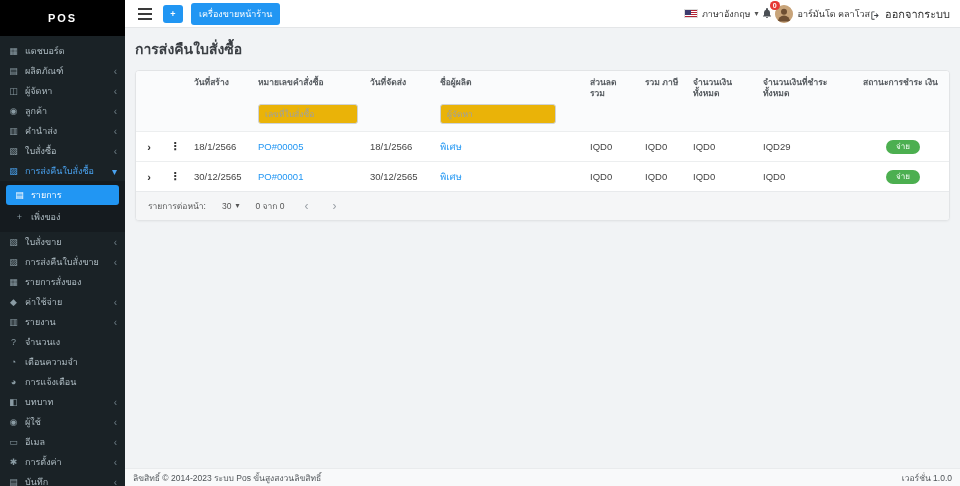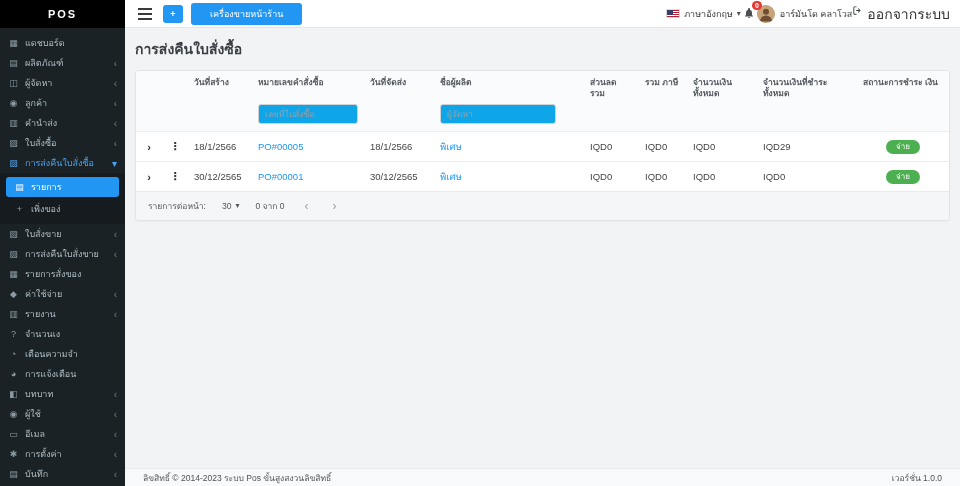"POS" .logo { height: 28px -> 36px }
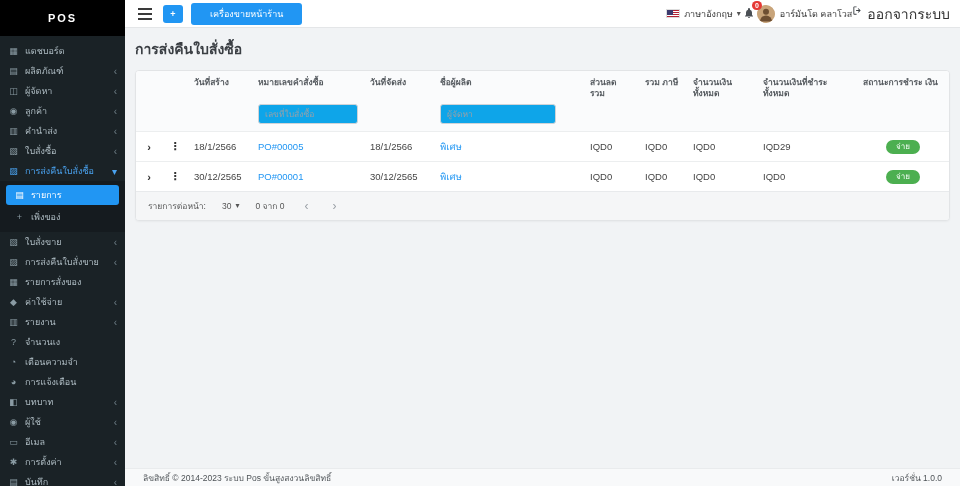"เครื่องขายหน้าร้าน" .btn-blue { padding: 4px 19px -> 4px 8px }
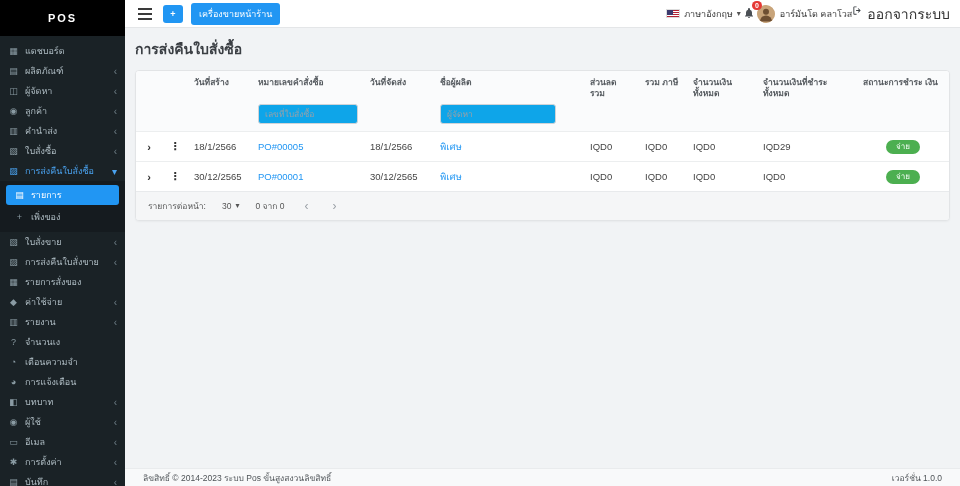"ออกจากระบบ" .logout { align-items: flex-start -> flex-end; font-size: 14px -> 11px }
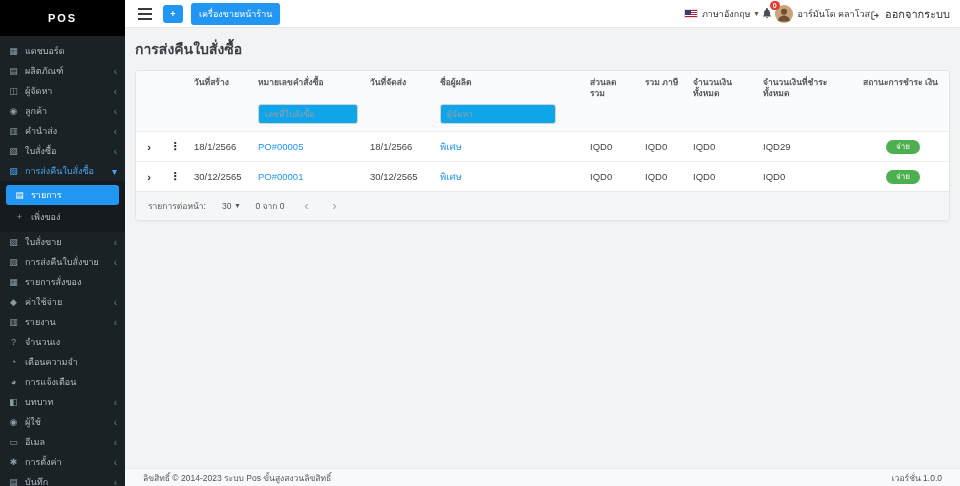"เลขที่ใบสั่งซื้อ" .filter-input { background: #0ea5e9 -> #eab308 }
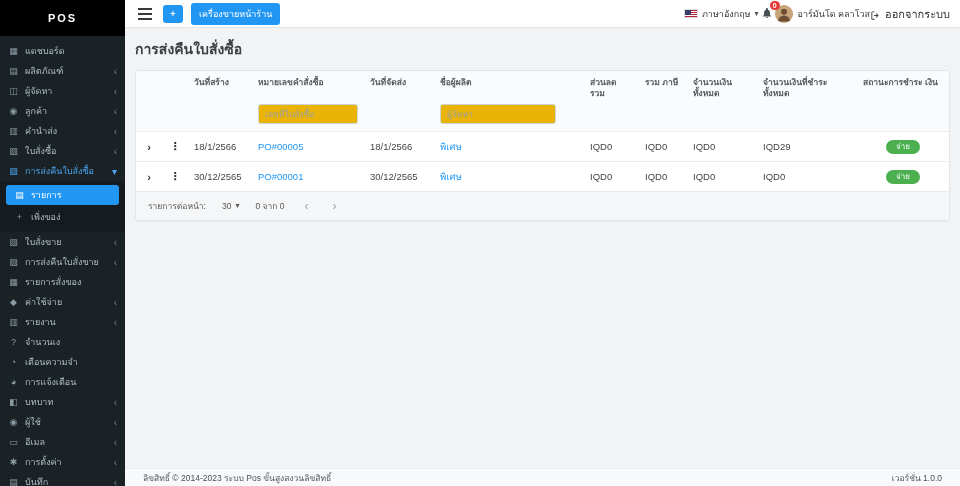"ลิขสิทธิ์ © 2014-2023 ระบบ Pos" .footer { padding: 0 18px -> 0 8px }
